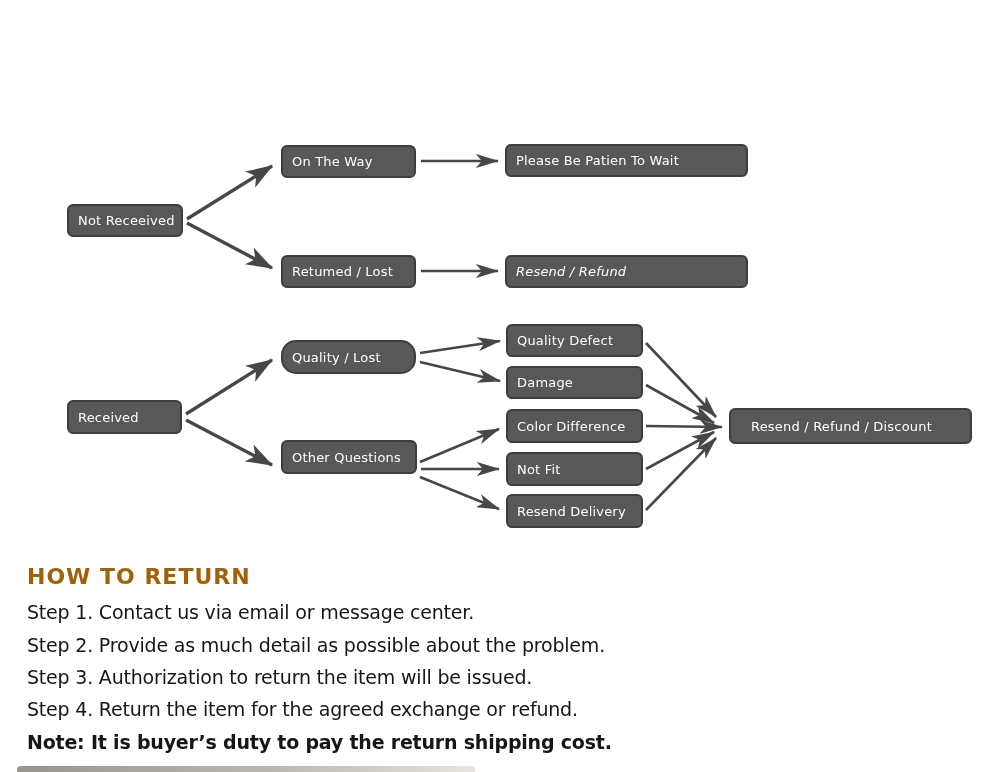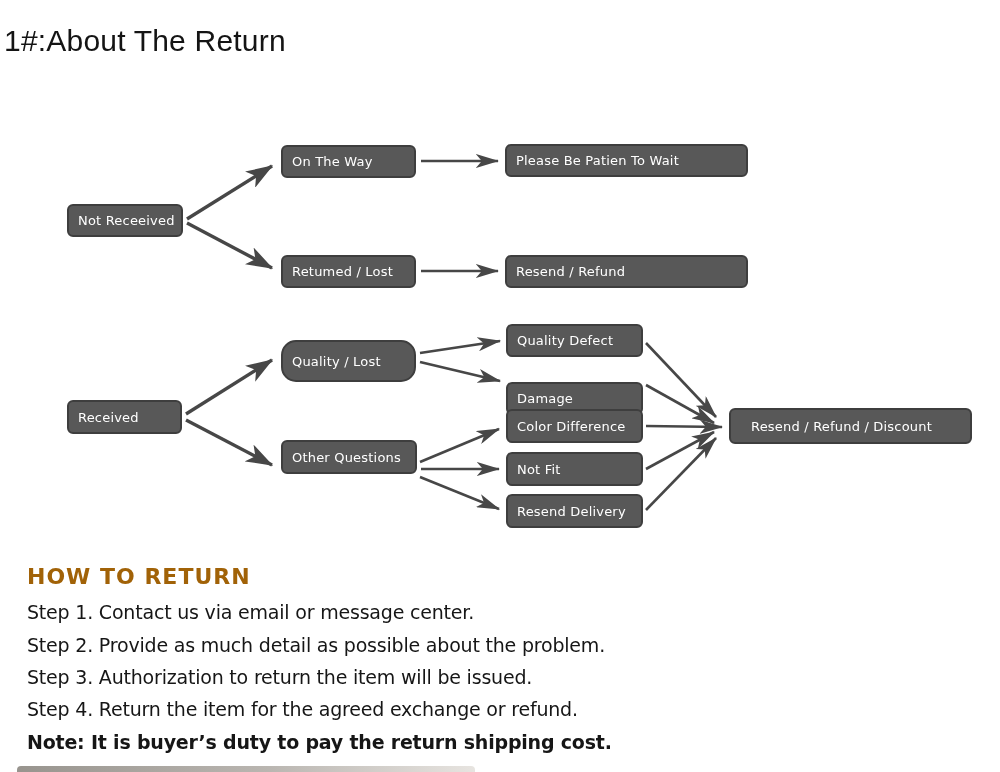"1#:About The Return" div.page-title { html: <div>1#:About The Return</div> -> none }
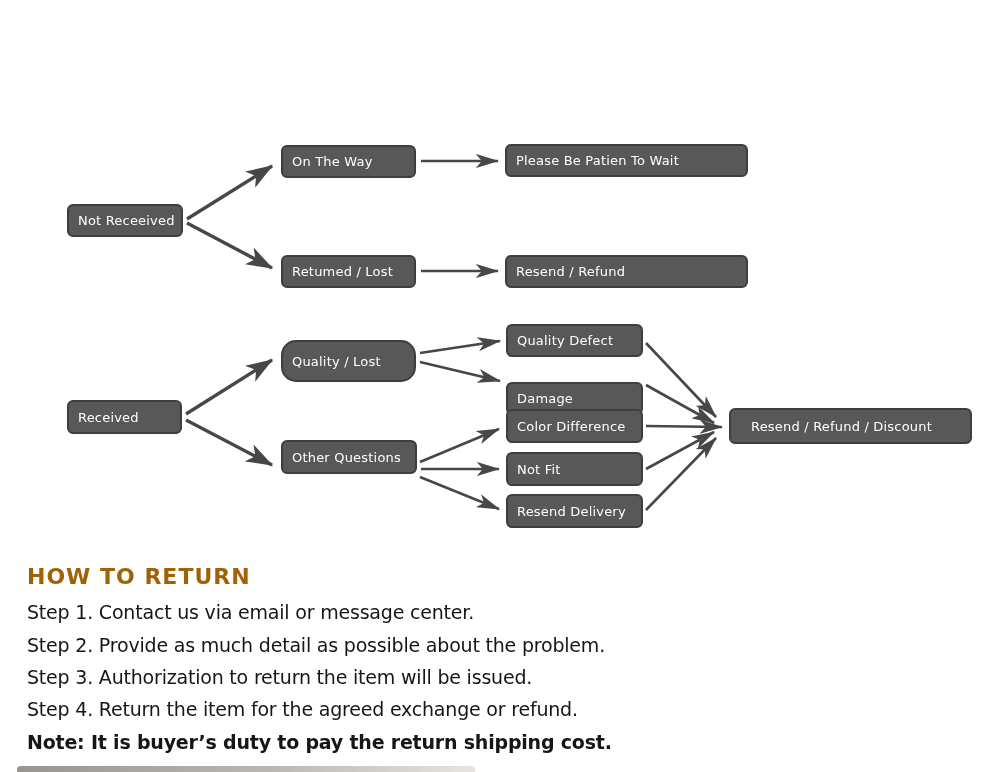"Resend / Refund" .n-resend-refund { font-style: none -> italic }
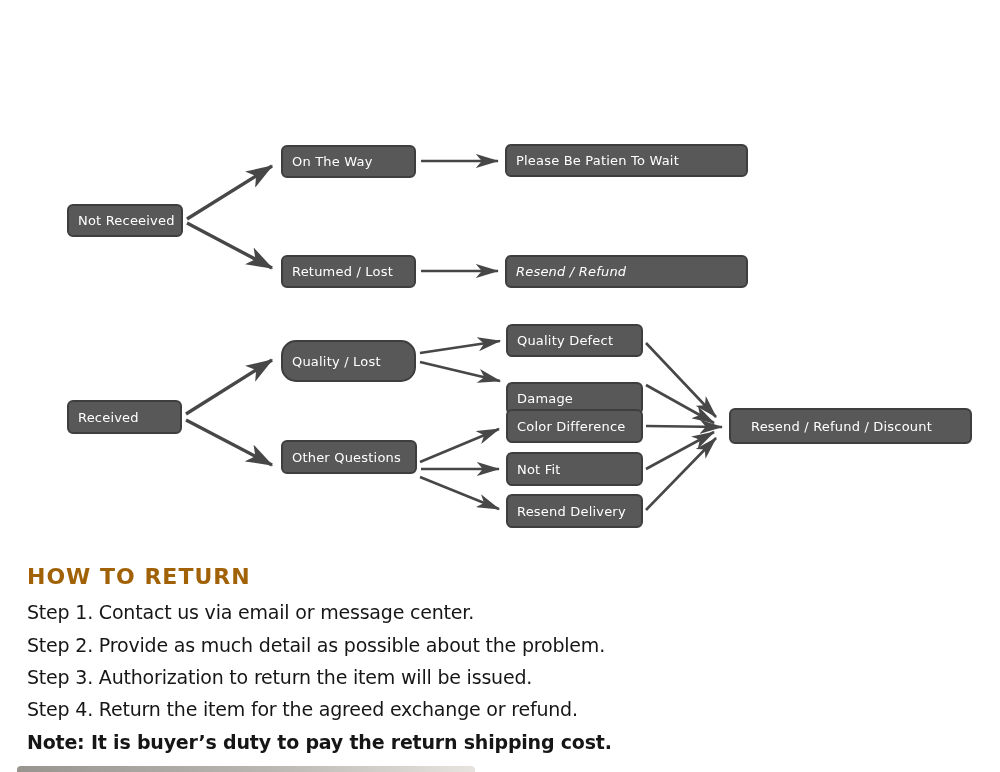"Quality / Lost" .n-quality-lost { height: 42px -> 34px }
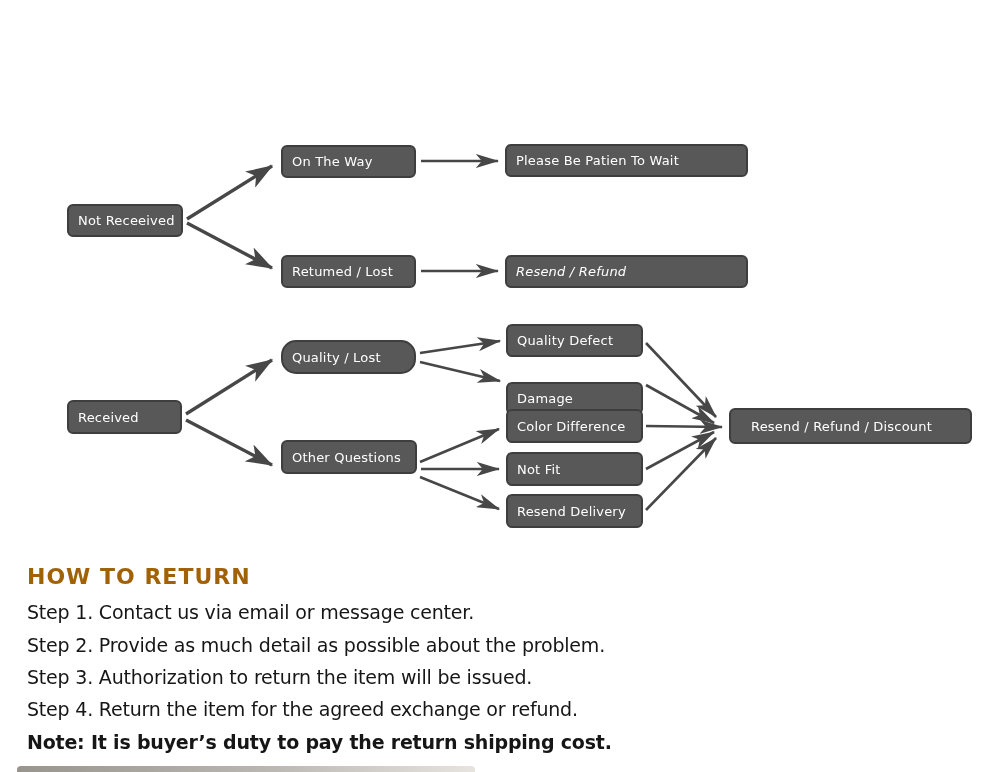"Damage" .n-damage { margin-top: 16px -> none }
